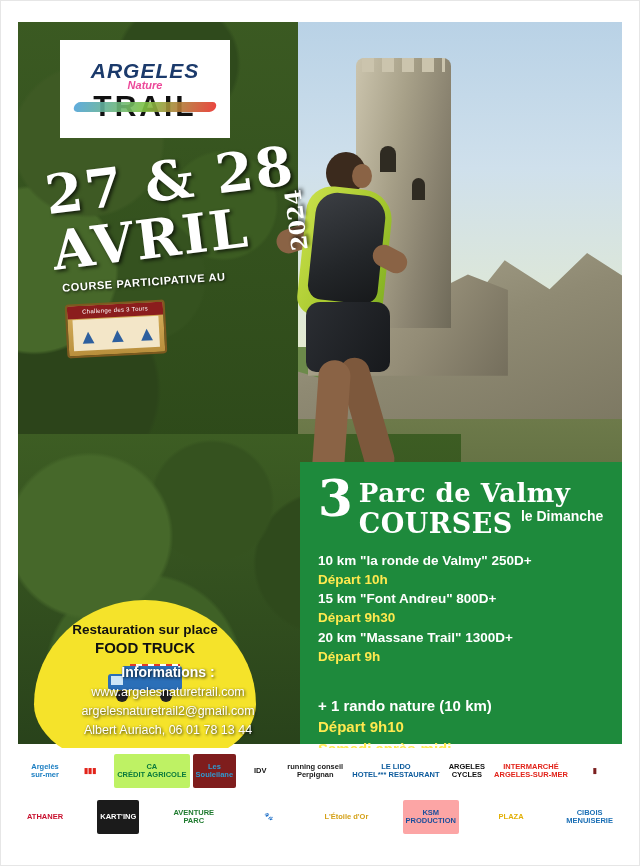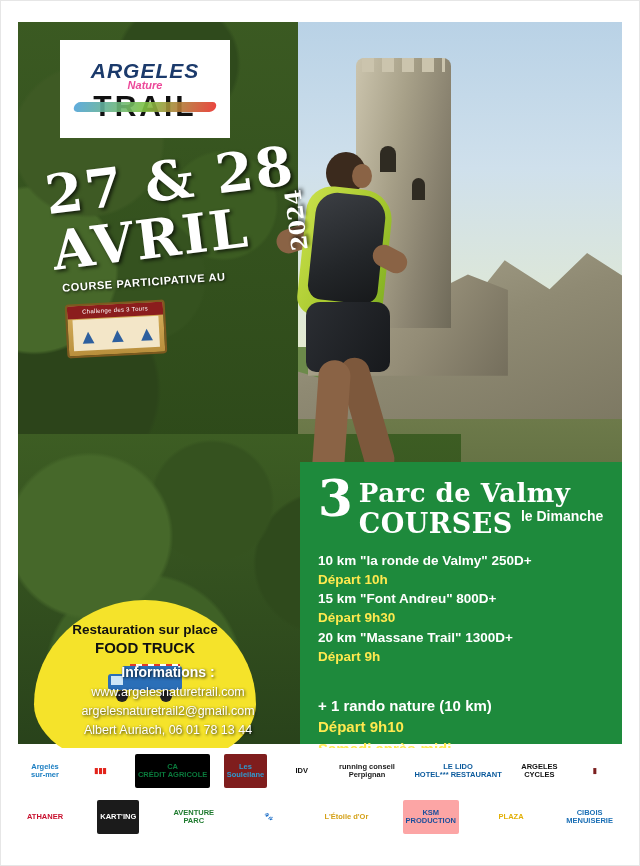"CA" div.sp { background: #000000 -> #bef264 }
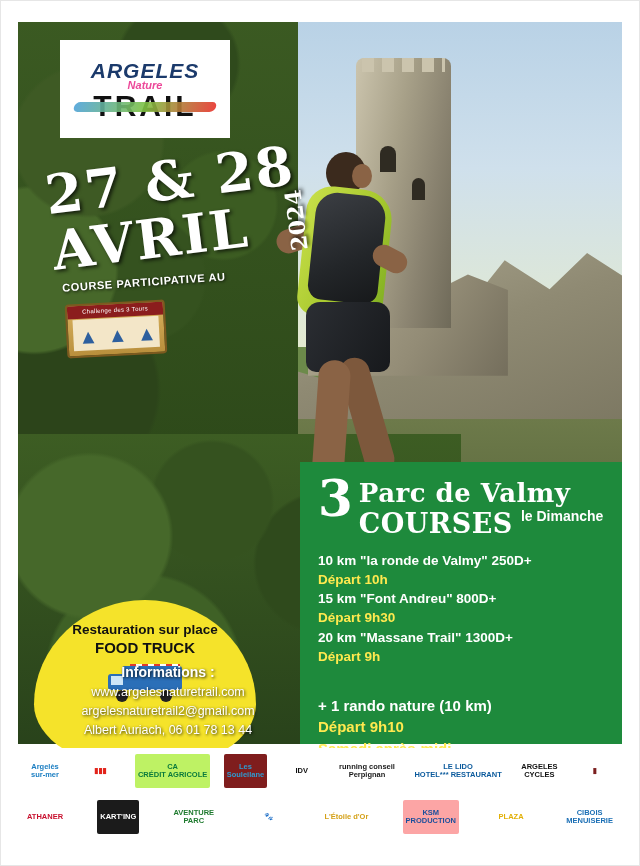"INTERMARCHÉ" div.sp { html: none -> <div>INTERMARCHÉ ARGELES-SUR-MER</div> }
